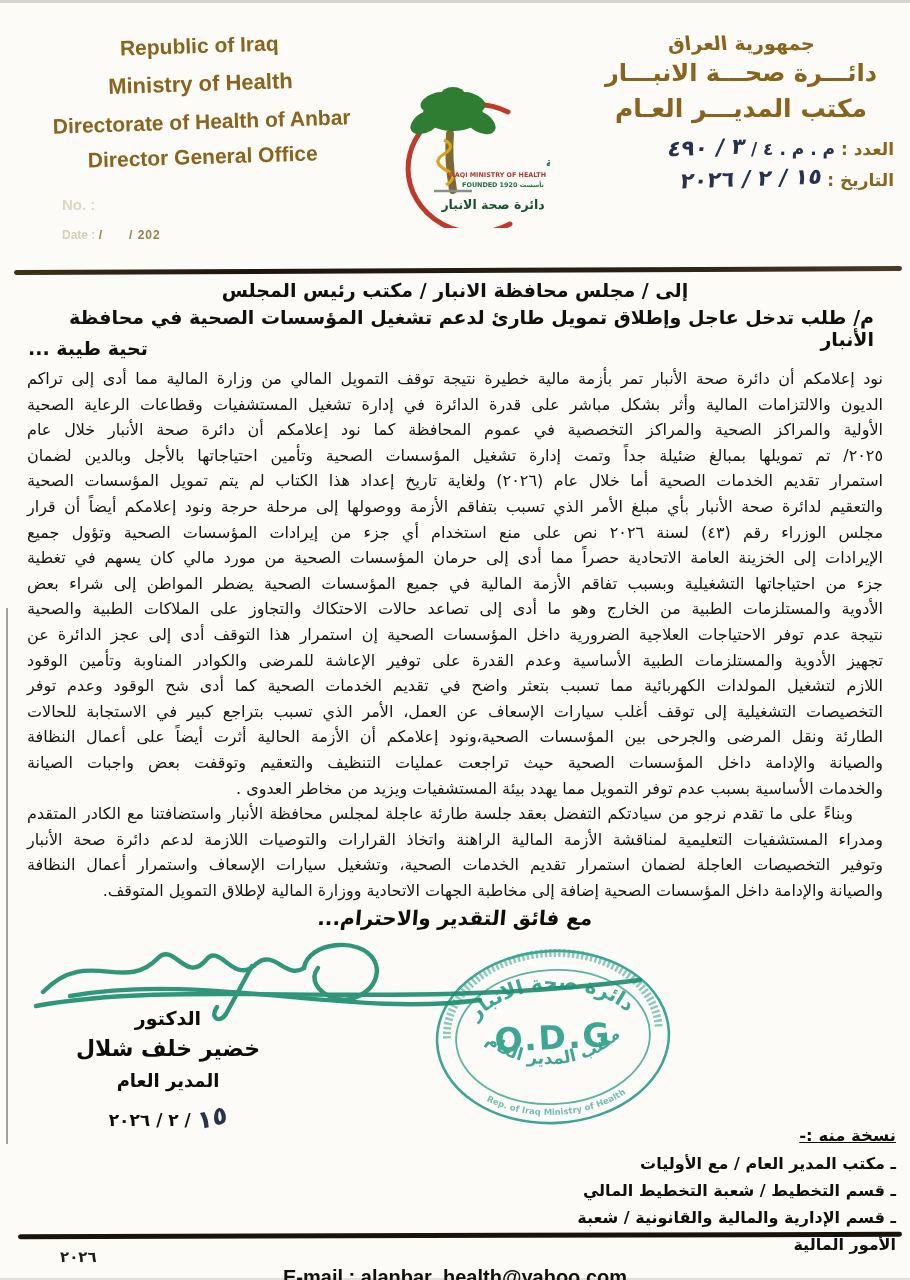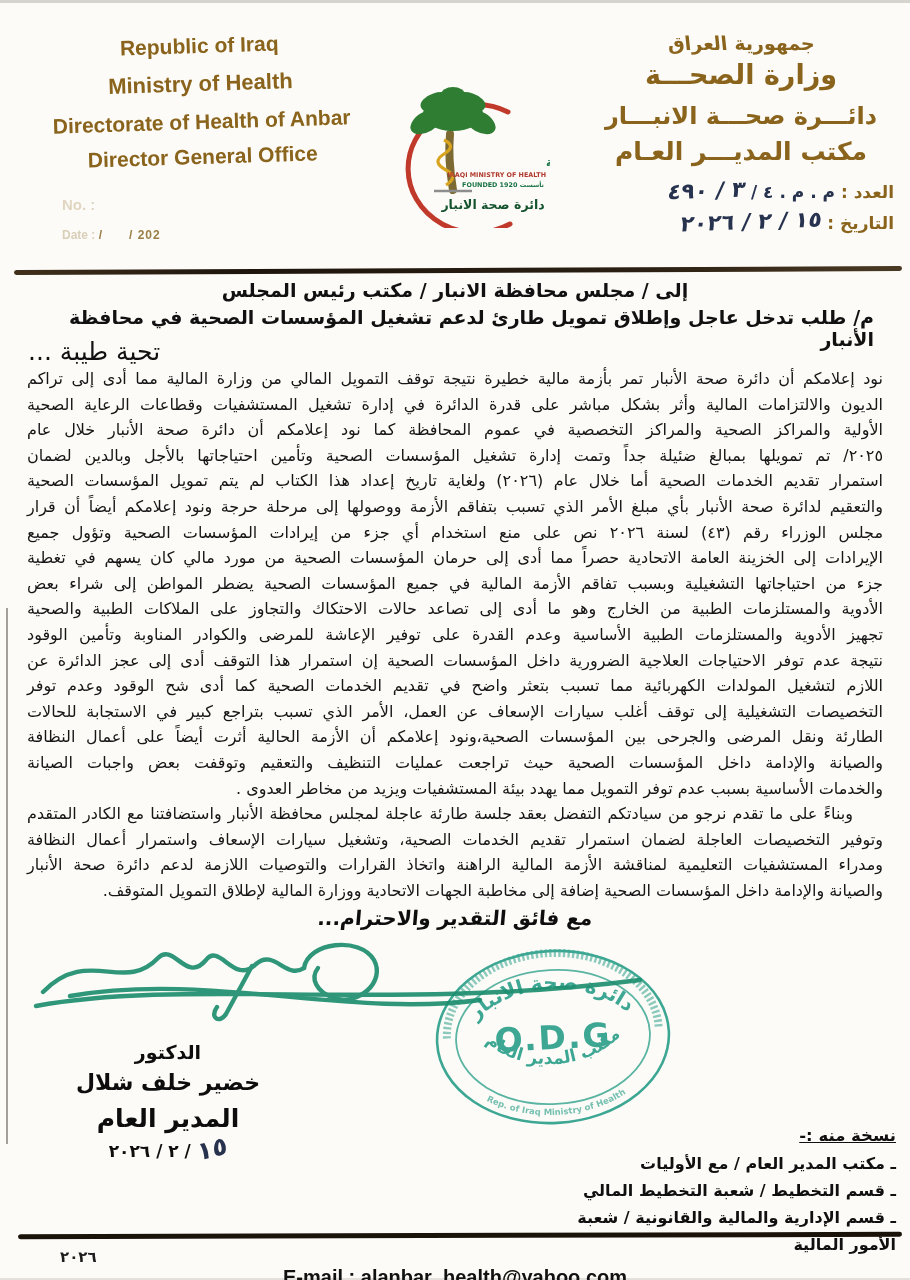"وزارة الصحـــة" div.a2 { html: <div>وزارة الصحـــة</div> -> none }
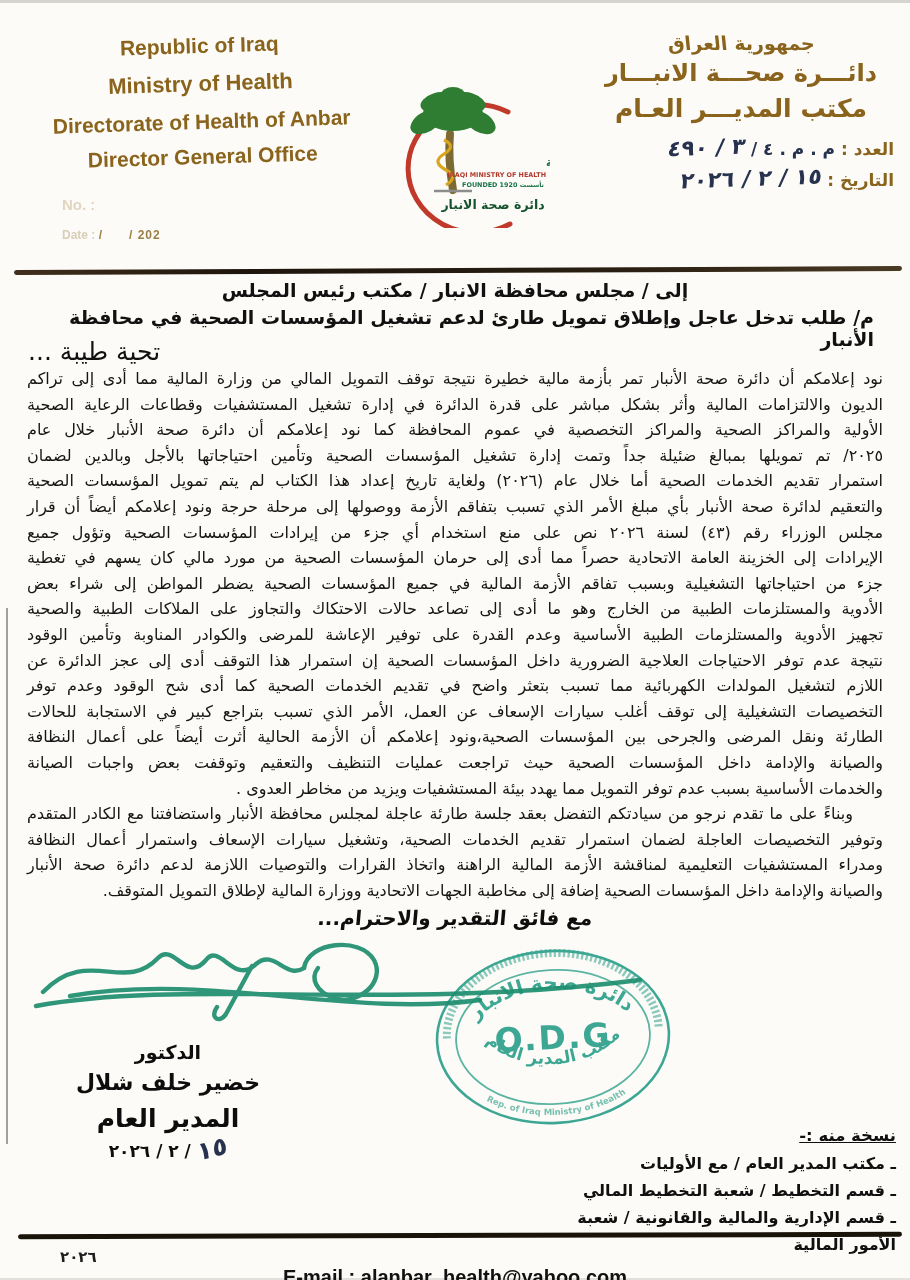"تحية طيبة ..." .greeting { font-size: 25px -> 19px; font-weight: normal -> bold }
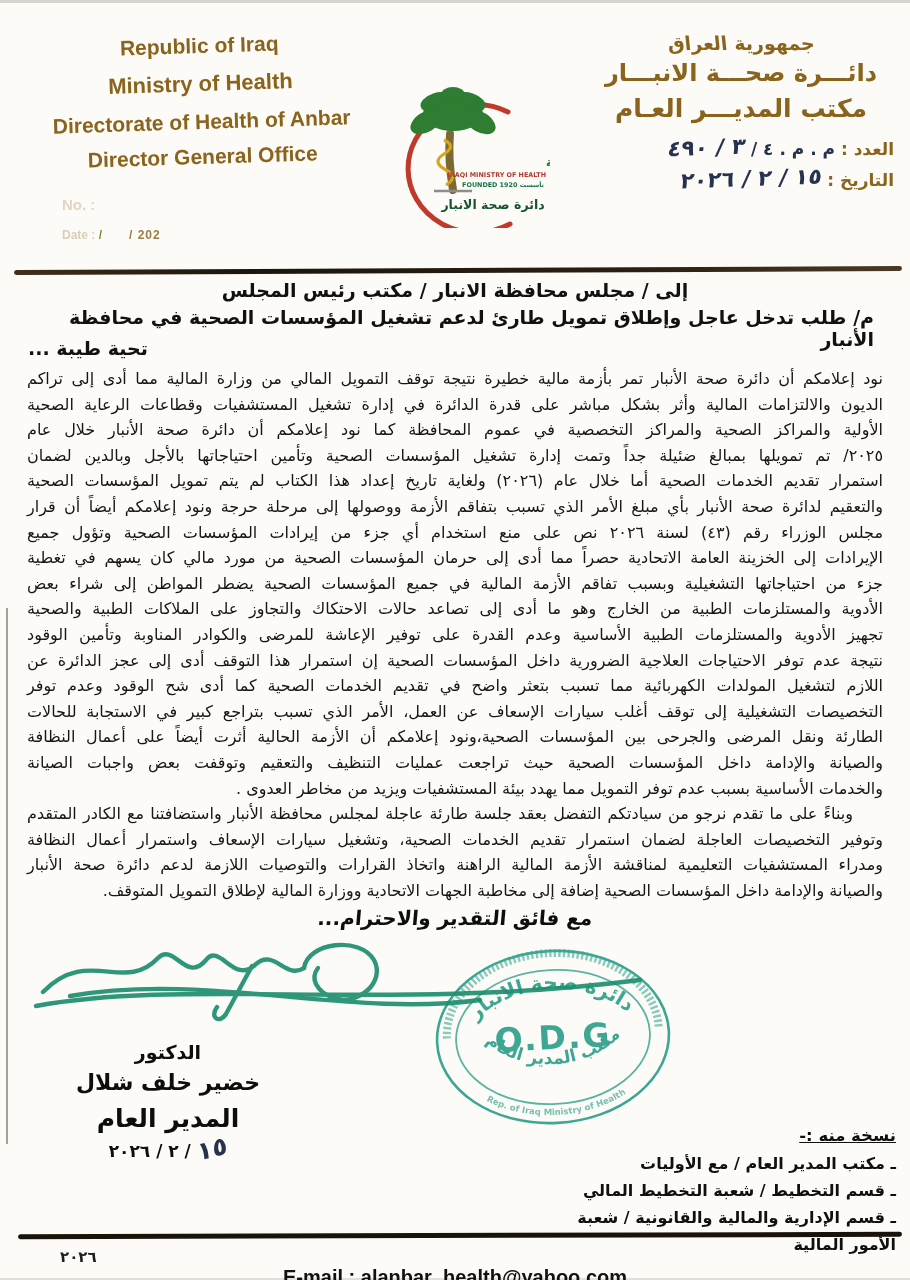"تجهيز الأدوية والمستلزمات الطبية" div.body-line { order: before "نتيجة عدم توفر الاحتياجات العلاجية" -> after "نتيجة عدم توفر الاحتياجات العلاجية" }
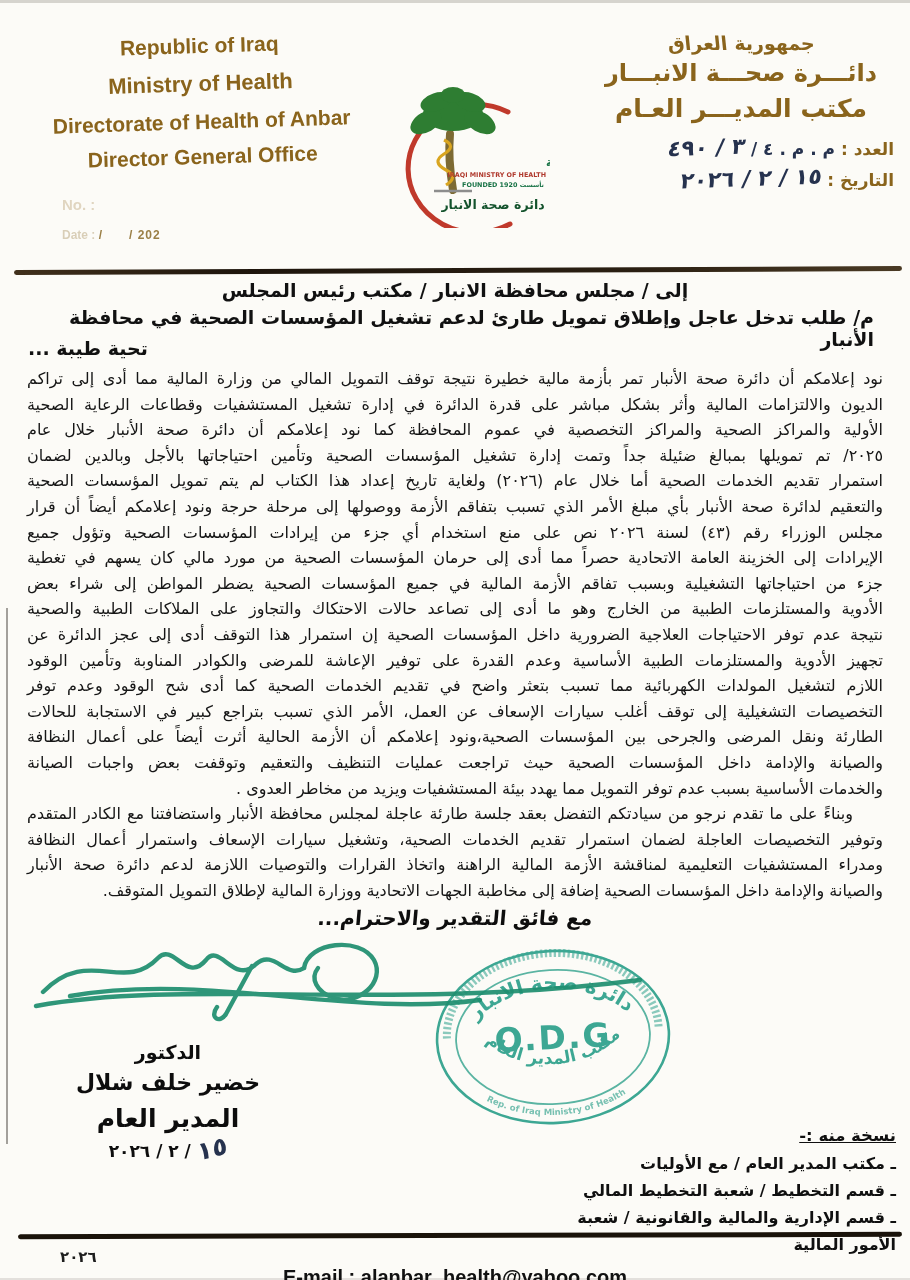"وتوفير التخصيصات العاجلة لضمان استمرار" div.body-line { order: before "ومدراء المستشفيات التعليمية لمناقشة" -> after "ومدراء المستشفيات التعليمية لمناقشة" }
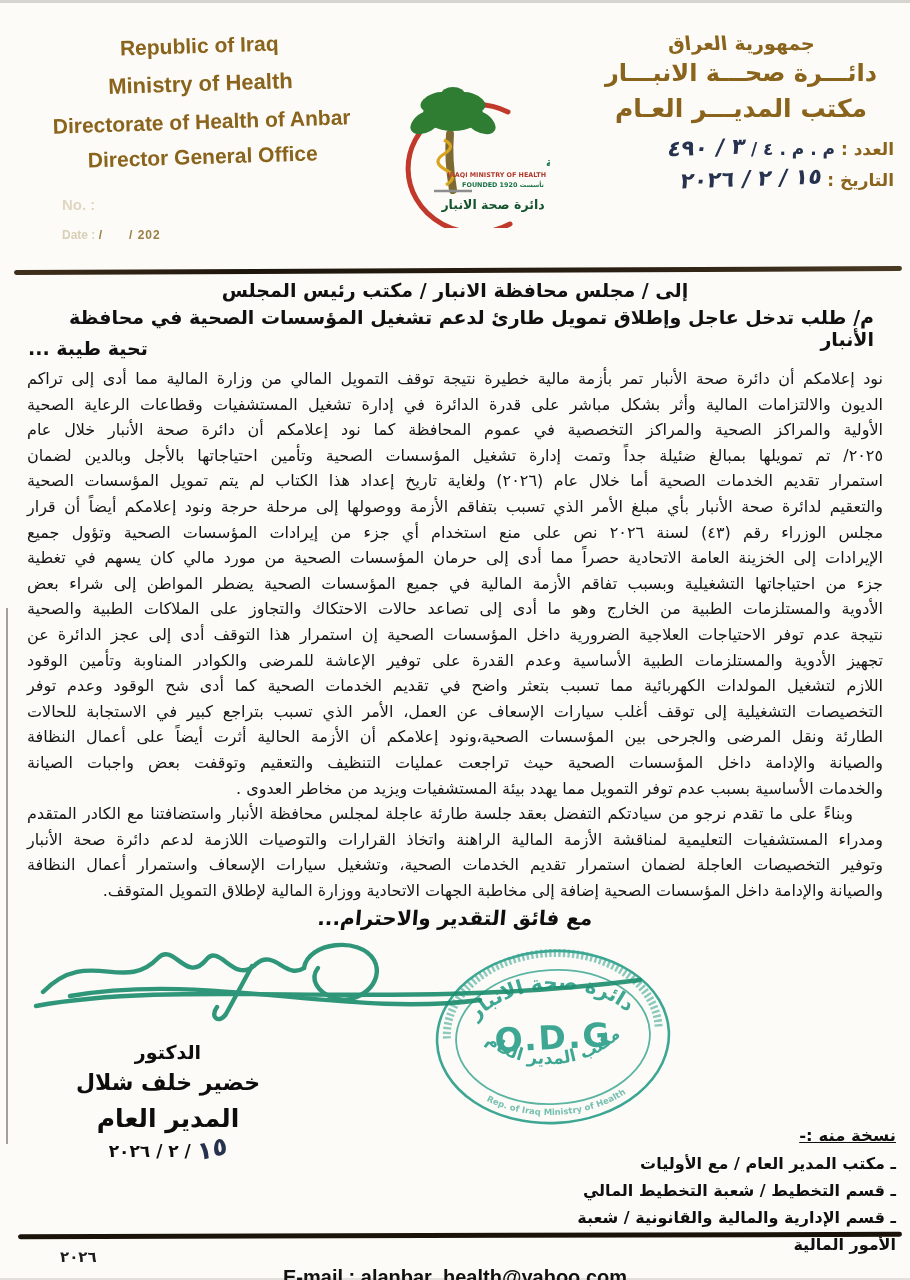"الدكتور" .sig-block { top: 1041px -> 1007px }
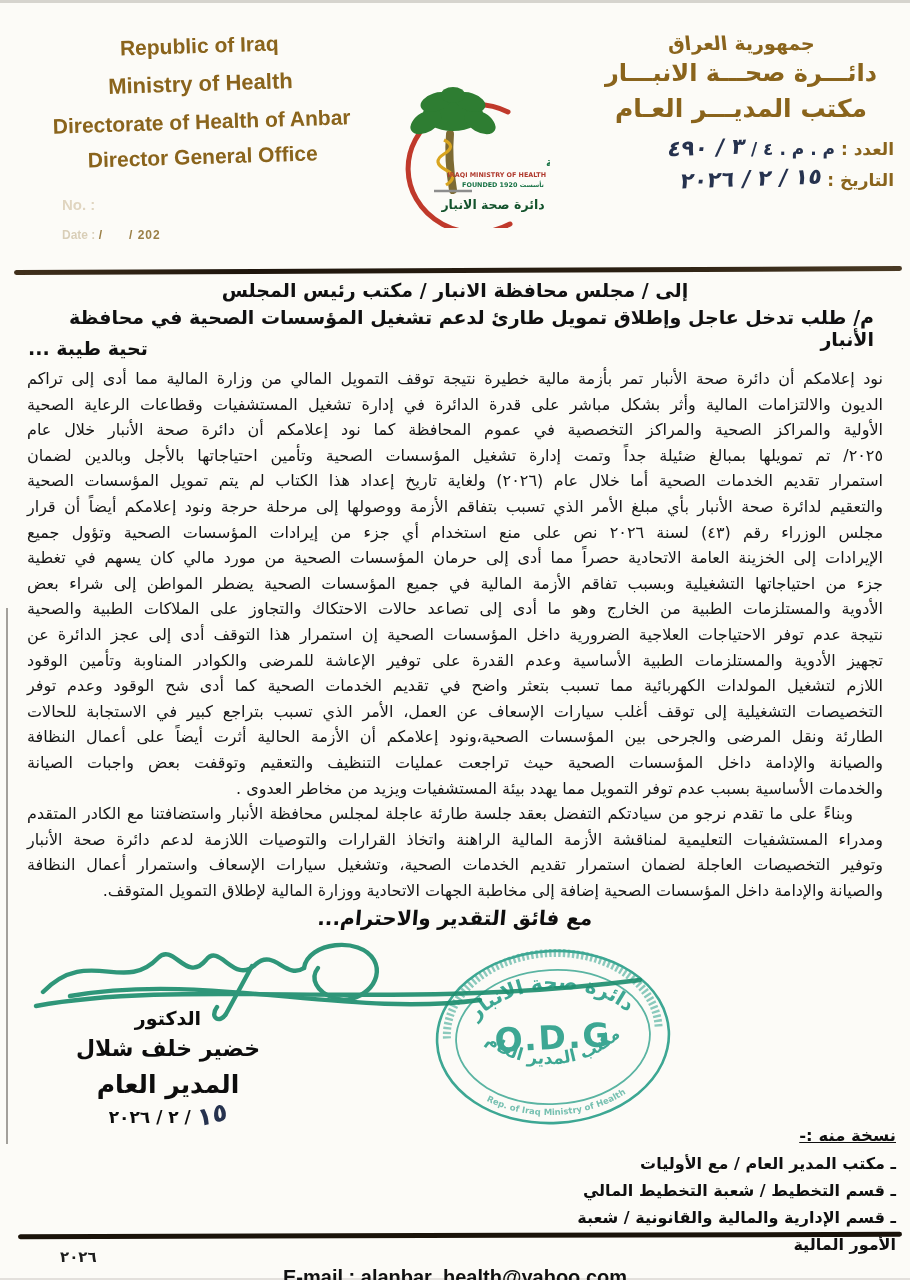"المدير العام" .sig-pos { font-size: 25px -> 18px; margin-bottom: 1px -> 12px }
